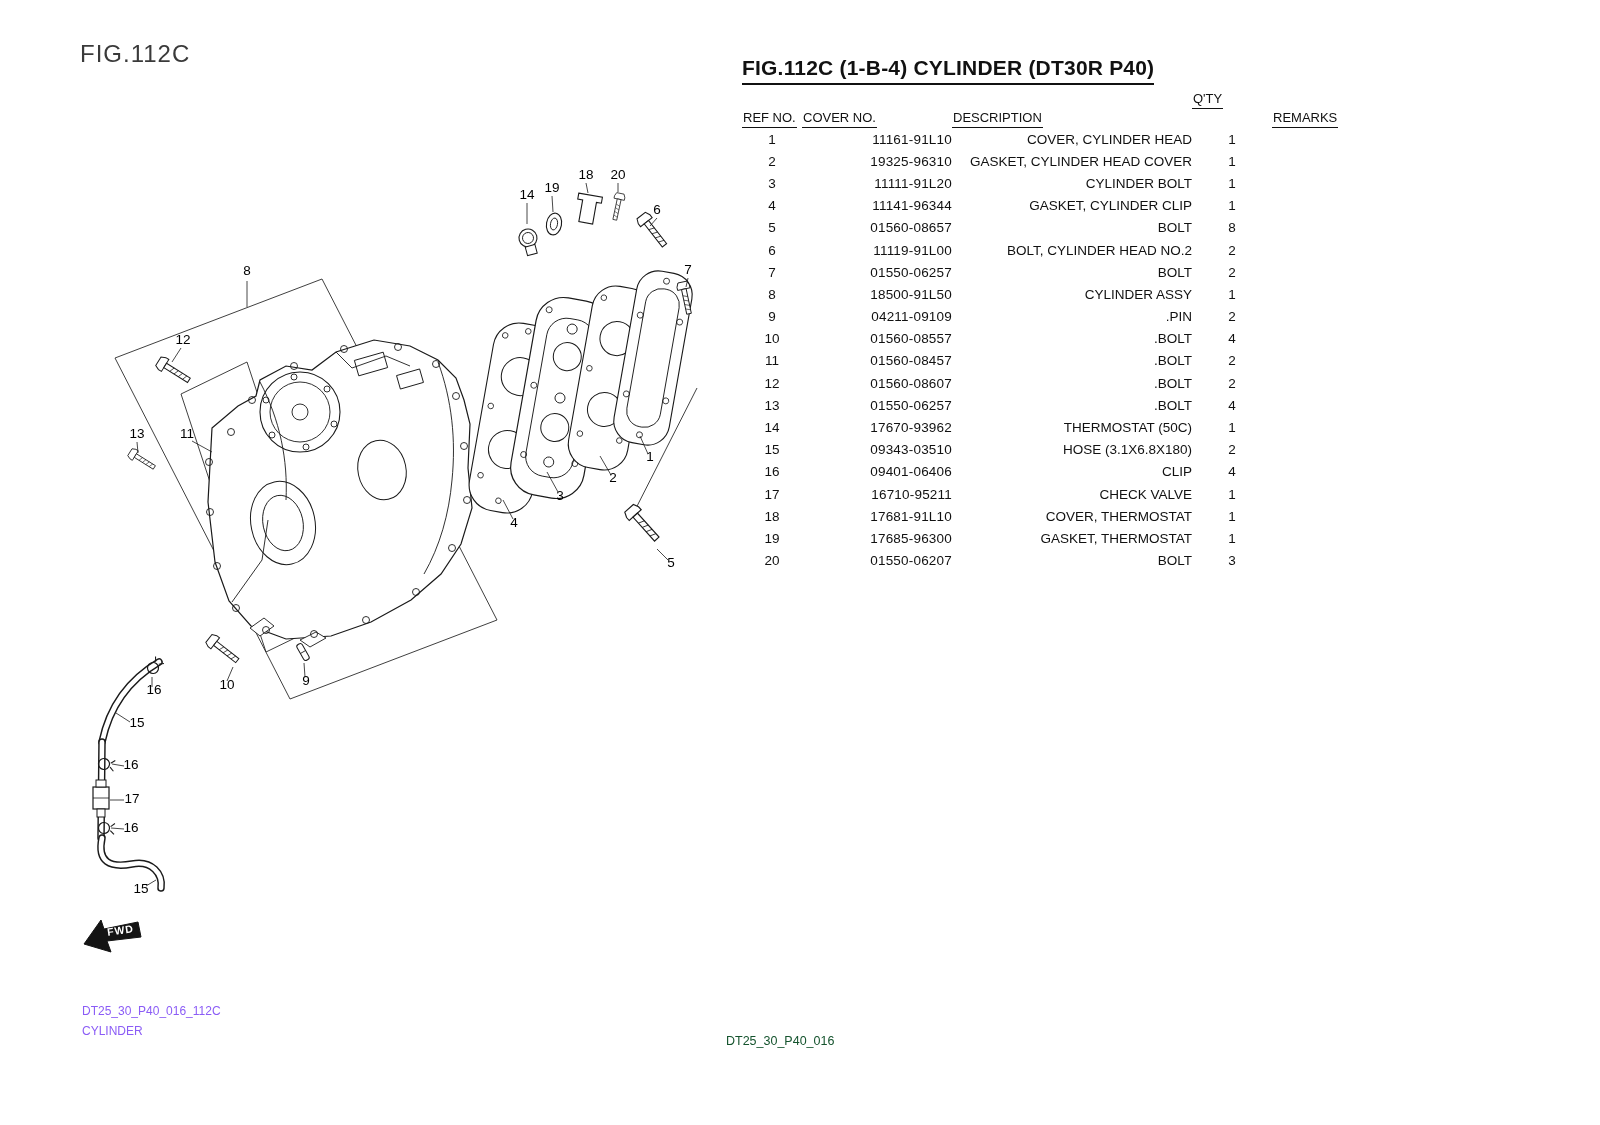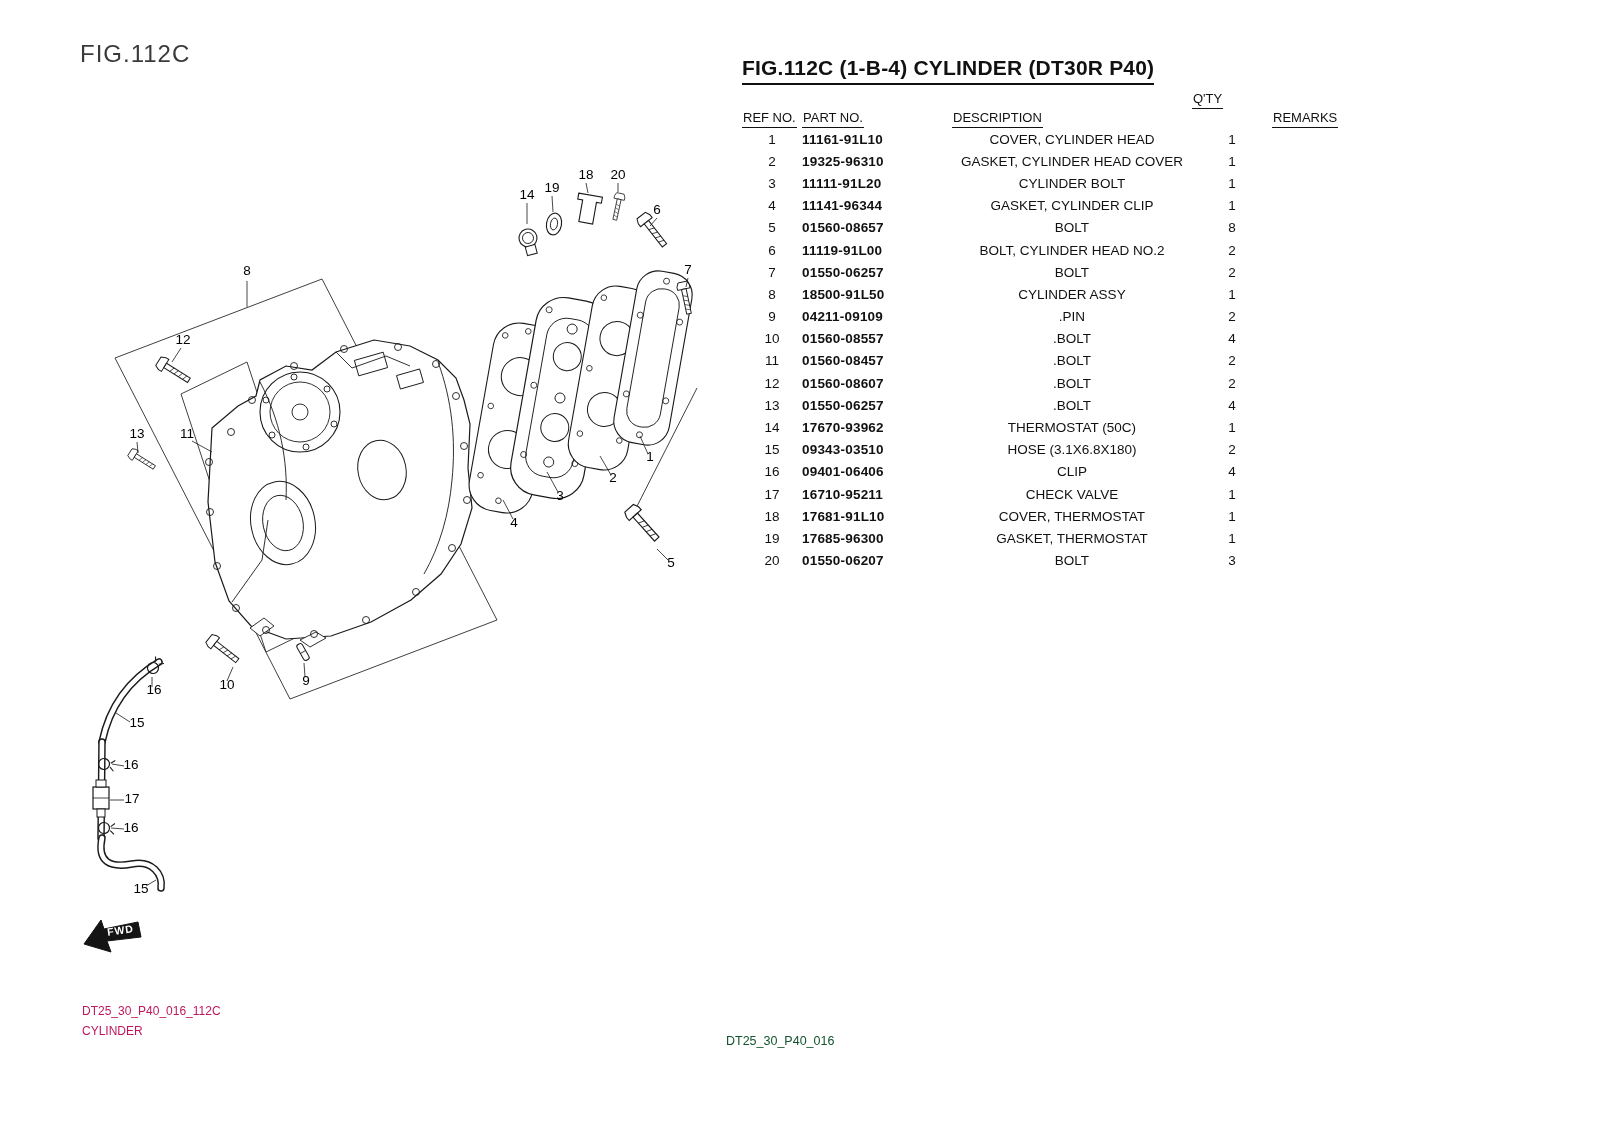"PART NO." span.u { text: PART -> COVER }
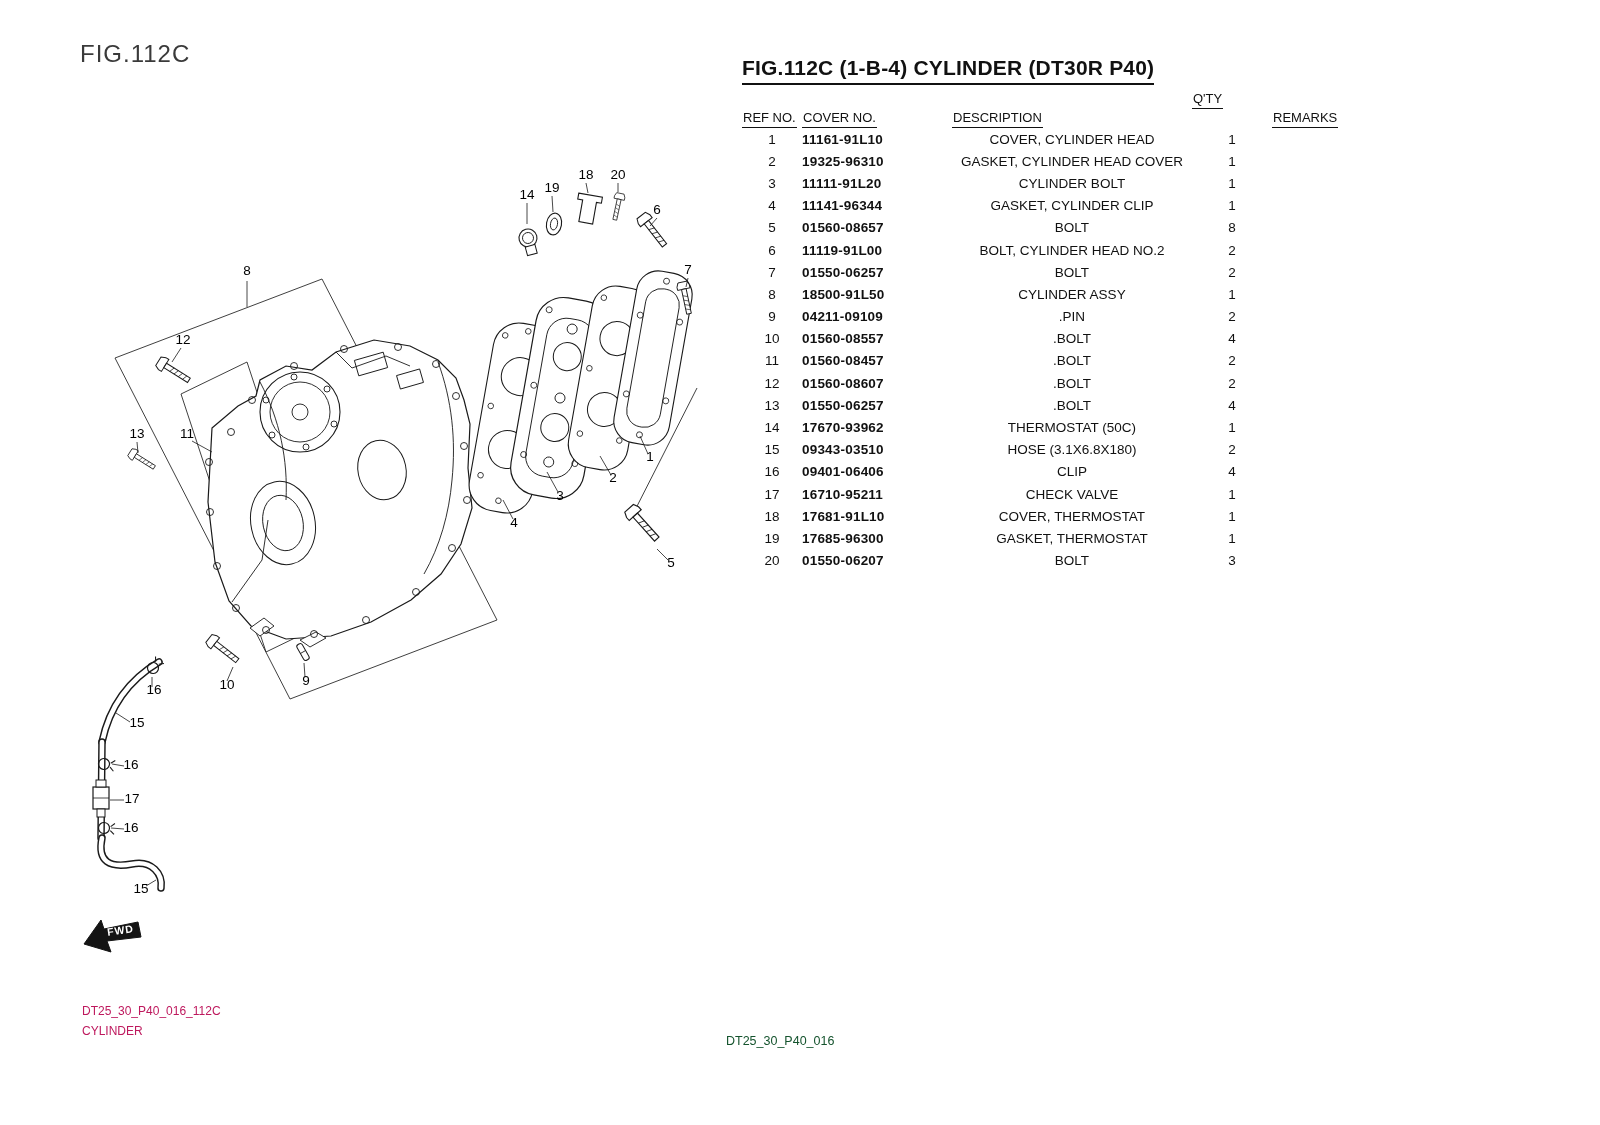"11161-91L10" td.part { font-weight: bold -> normal; text-align: left -> right }
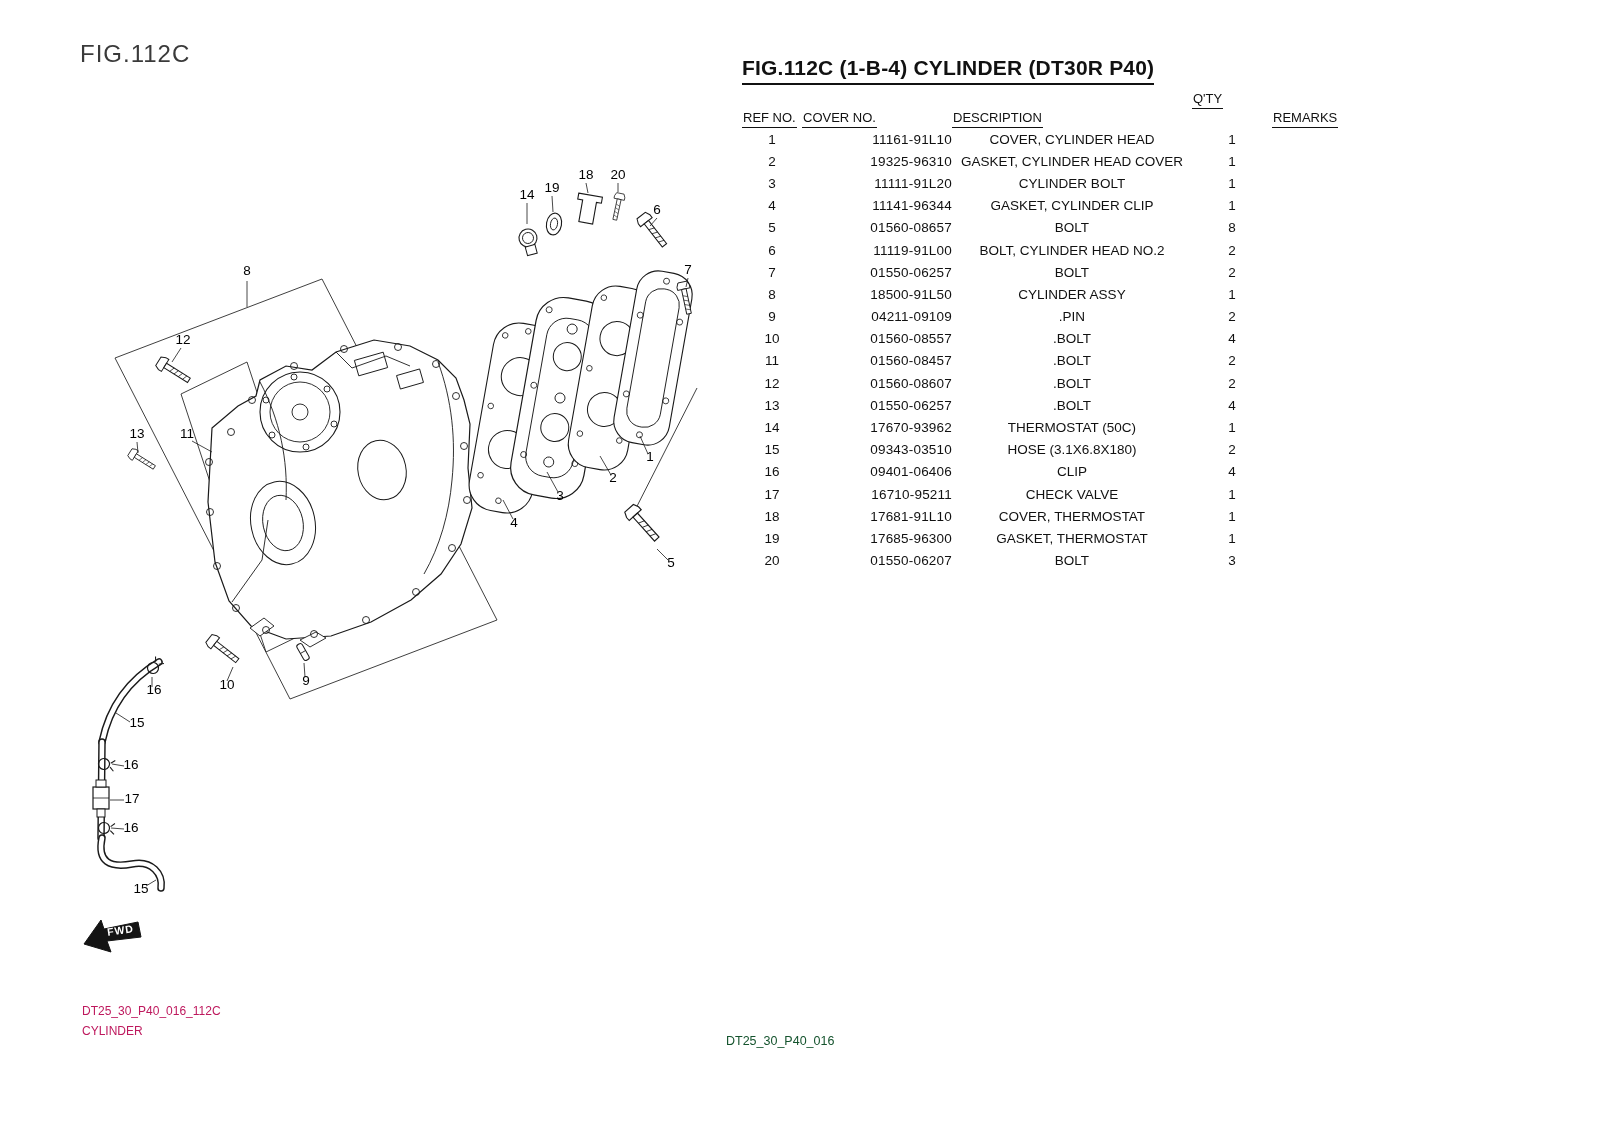"COVER, CYLINDER HEAD" td.desc { text-align: center -> right }
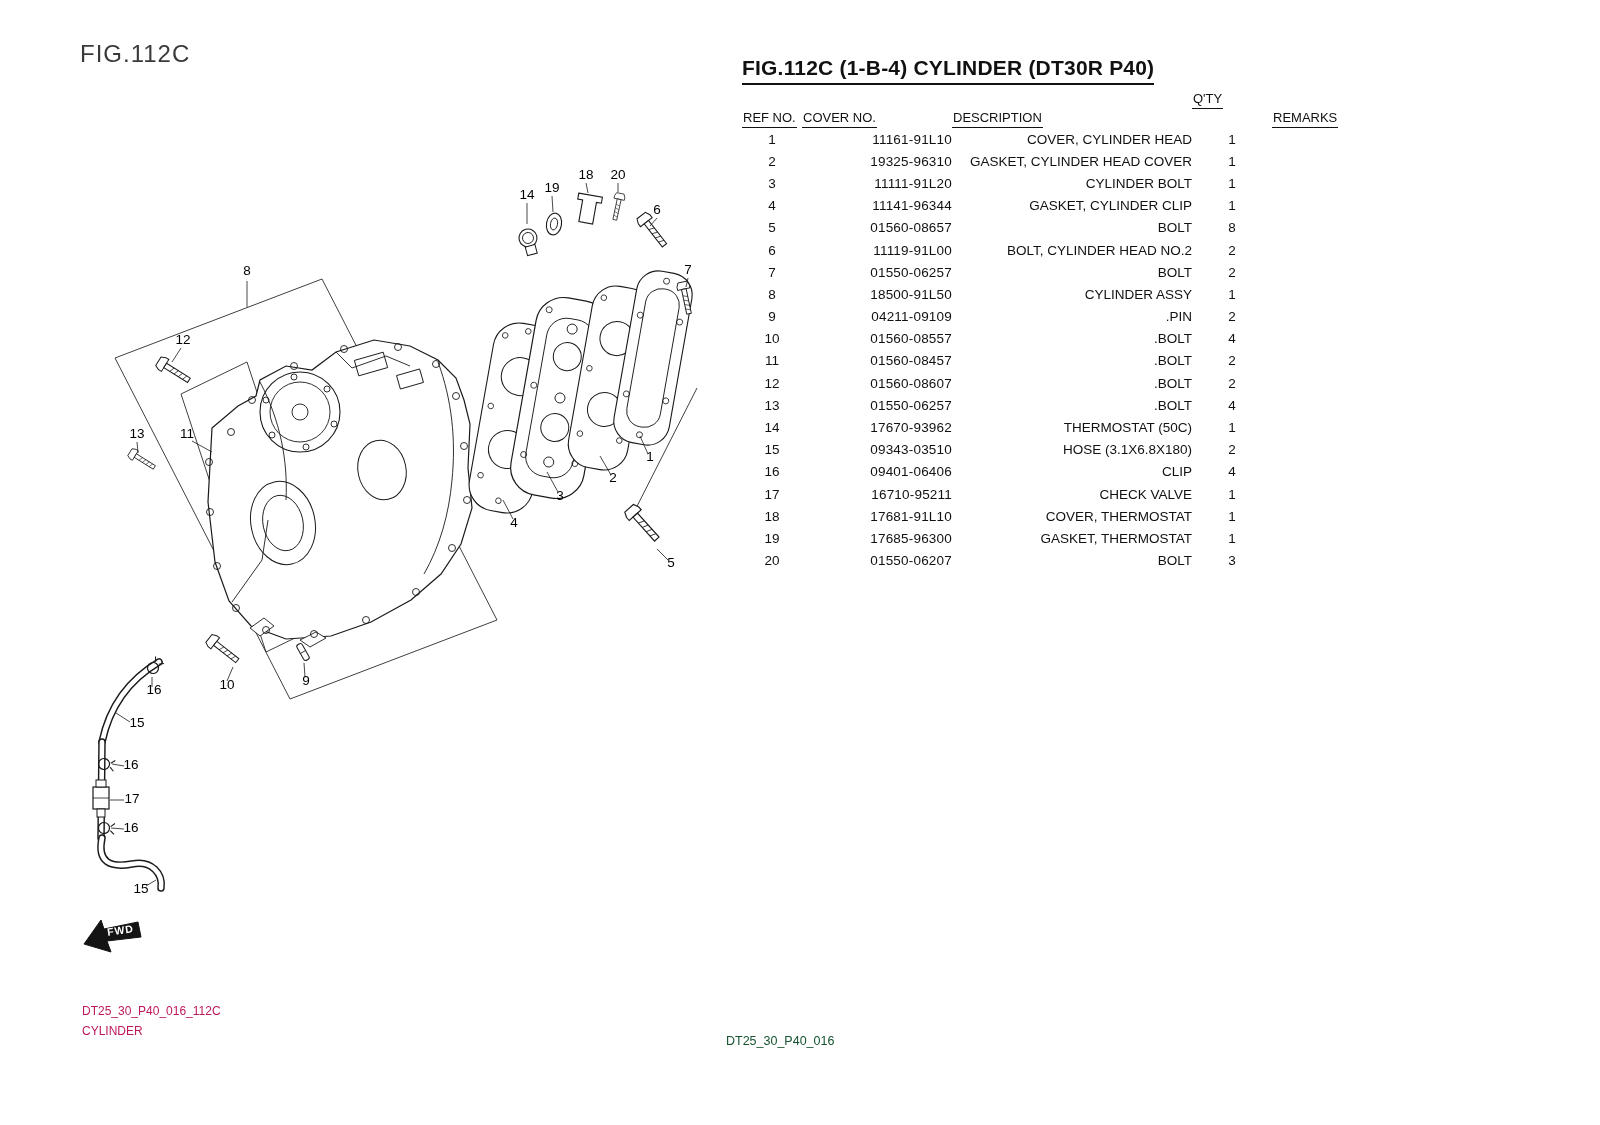"DT25_30_P40_016_112C" .footer-left { color: #be185d -> #8b5cf6 }
